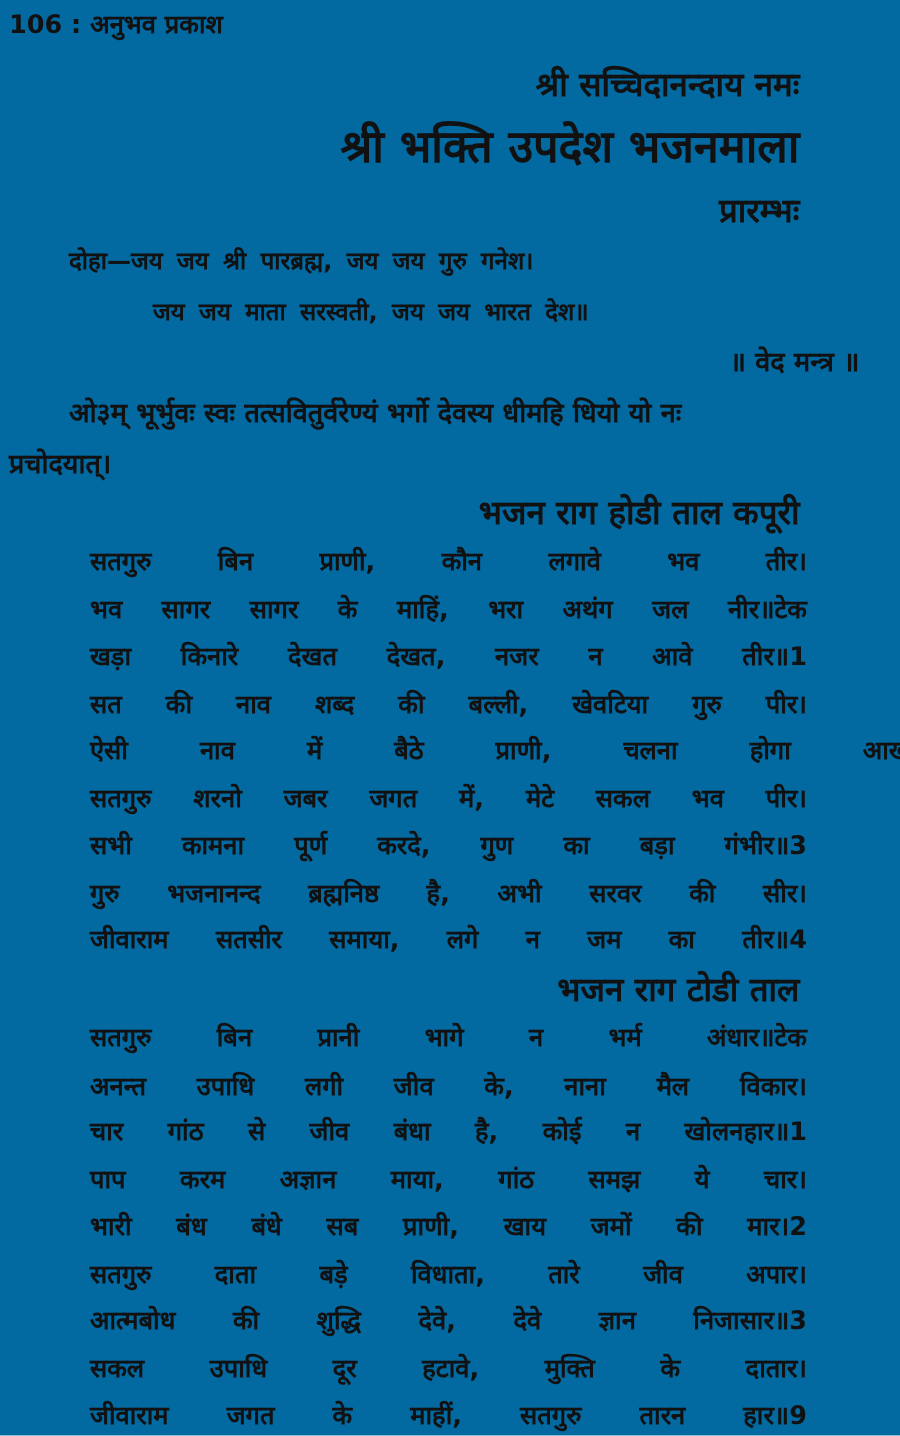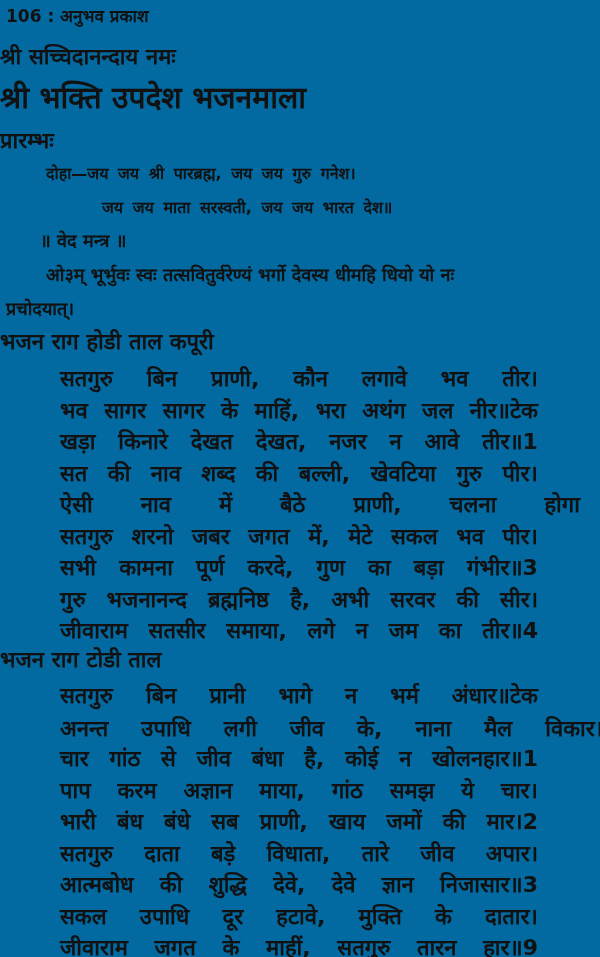"श्री सच्चिदानन्दाय नमः" .center { text-align: left -> right }
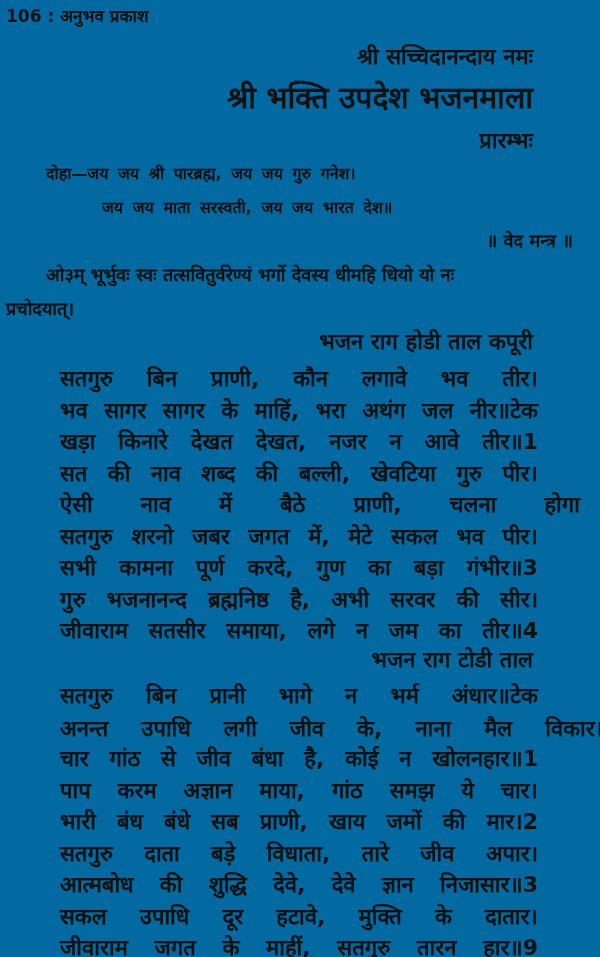"सतगुरु" .verse { font-size: 22px -> 17px }
